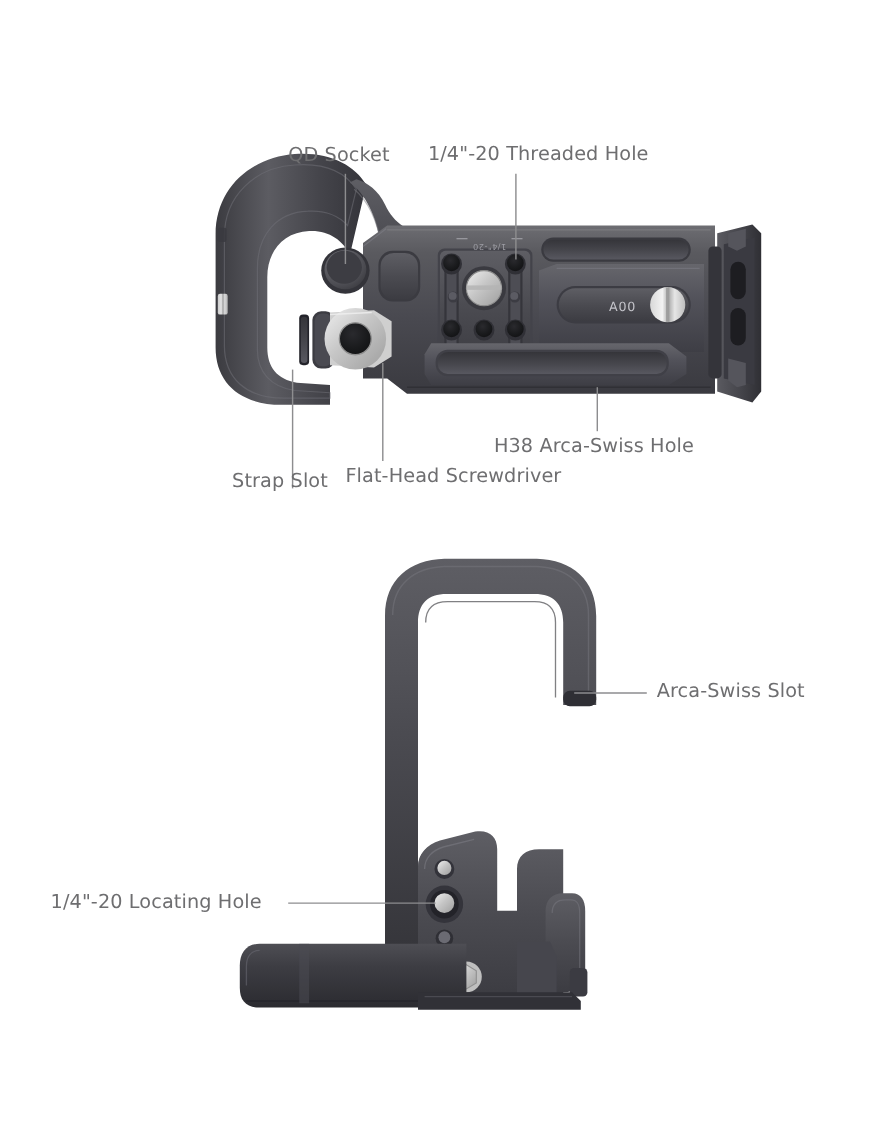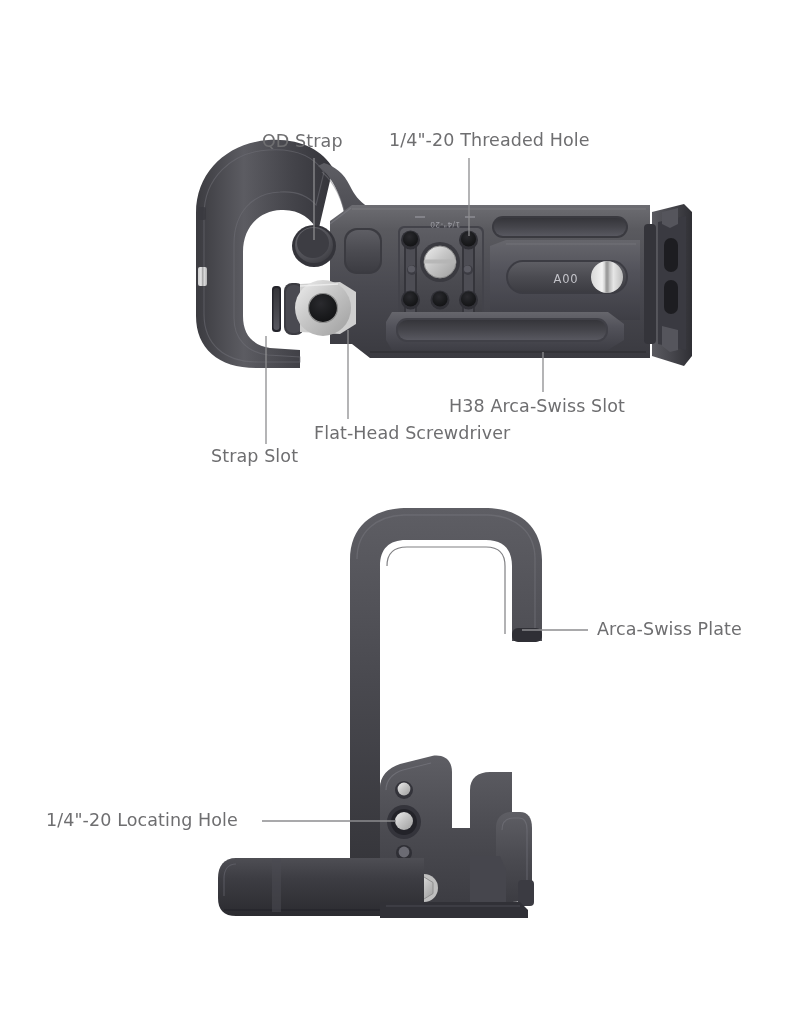"QD Strap" div.callout-label { text: Strap -> Socket }
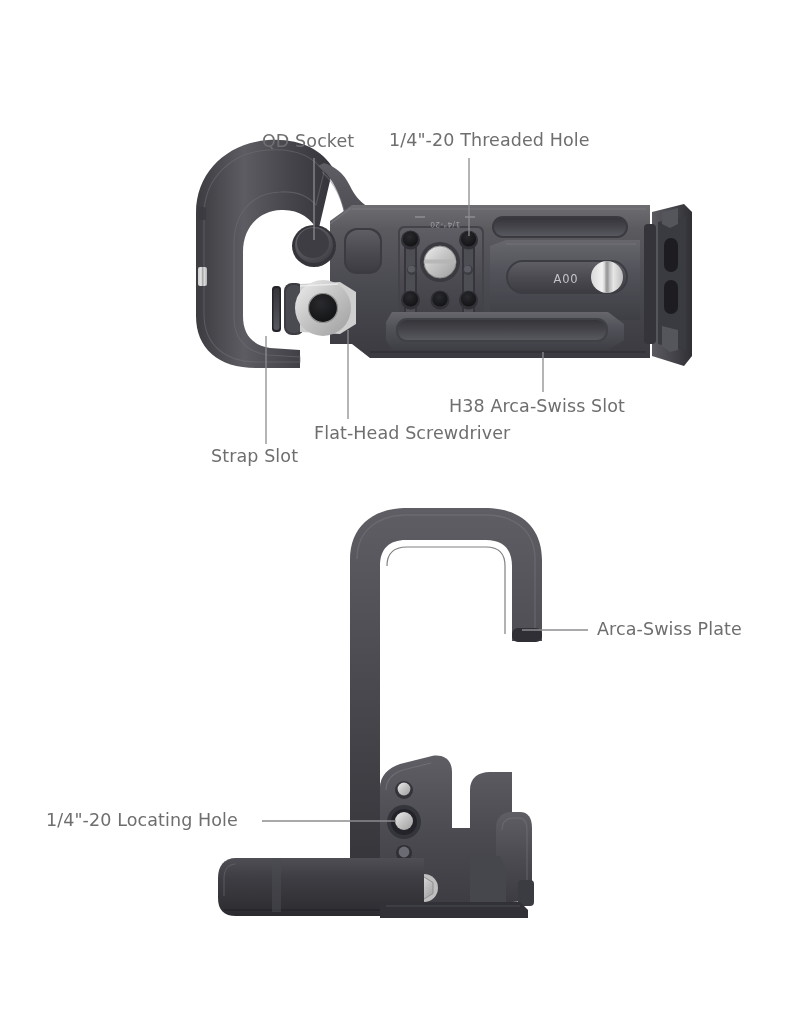"H38 Arca-Swiss Slot" div.callout-label { text: Slot -> Hole }
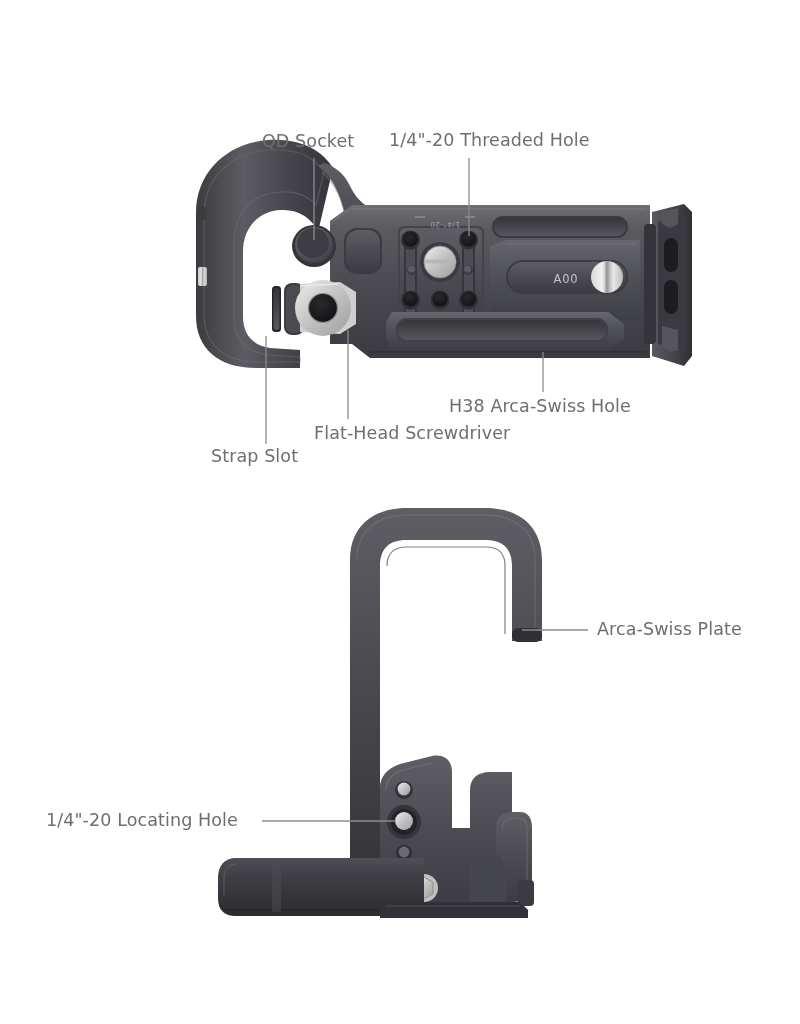"Strap Slot" .lbl-strap { top: 448px -> 430px }
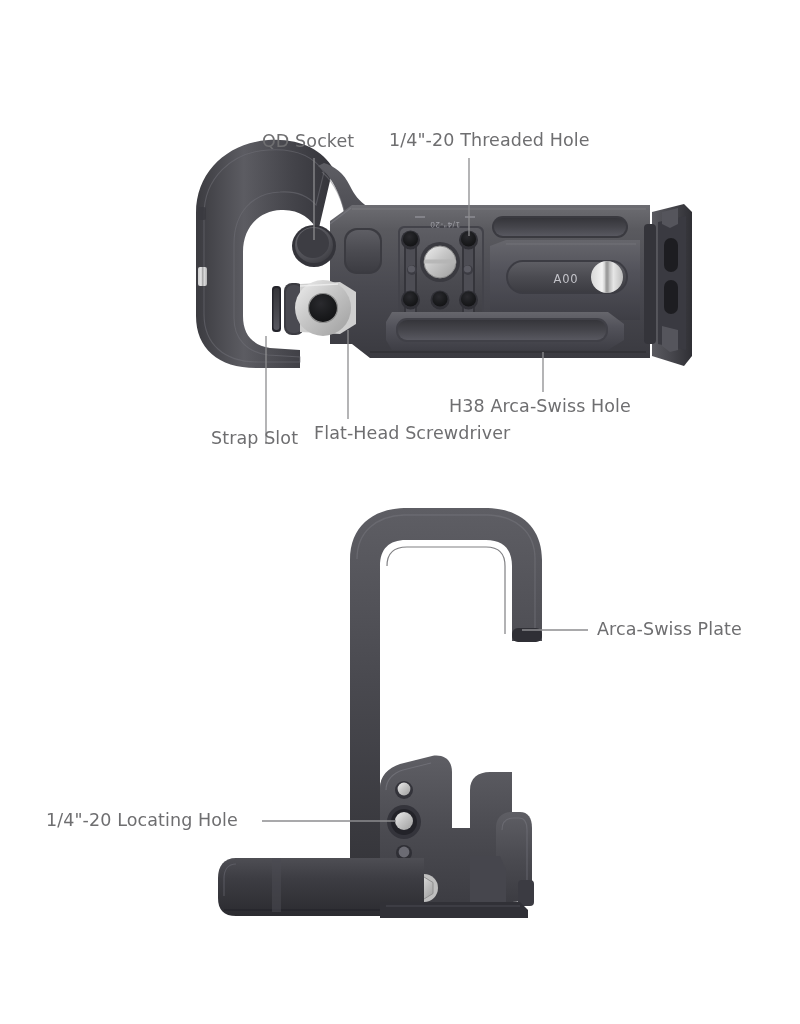"Arca-Swiss Plate" div.callout-label { text: Plate -> Slot }
